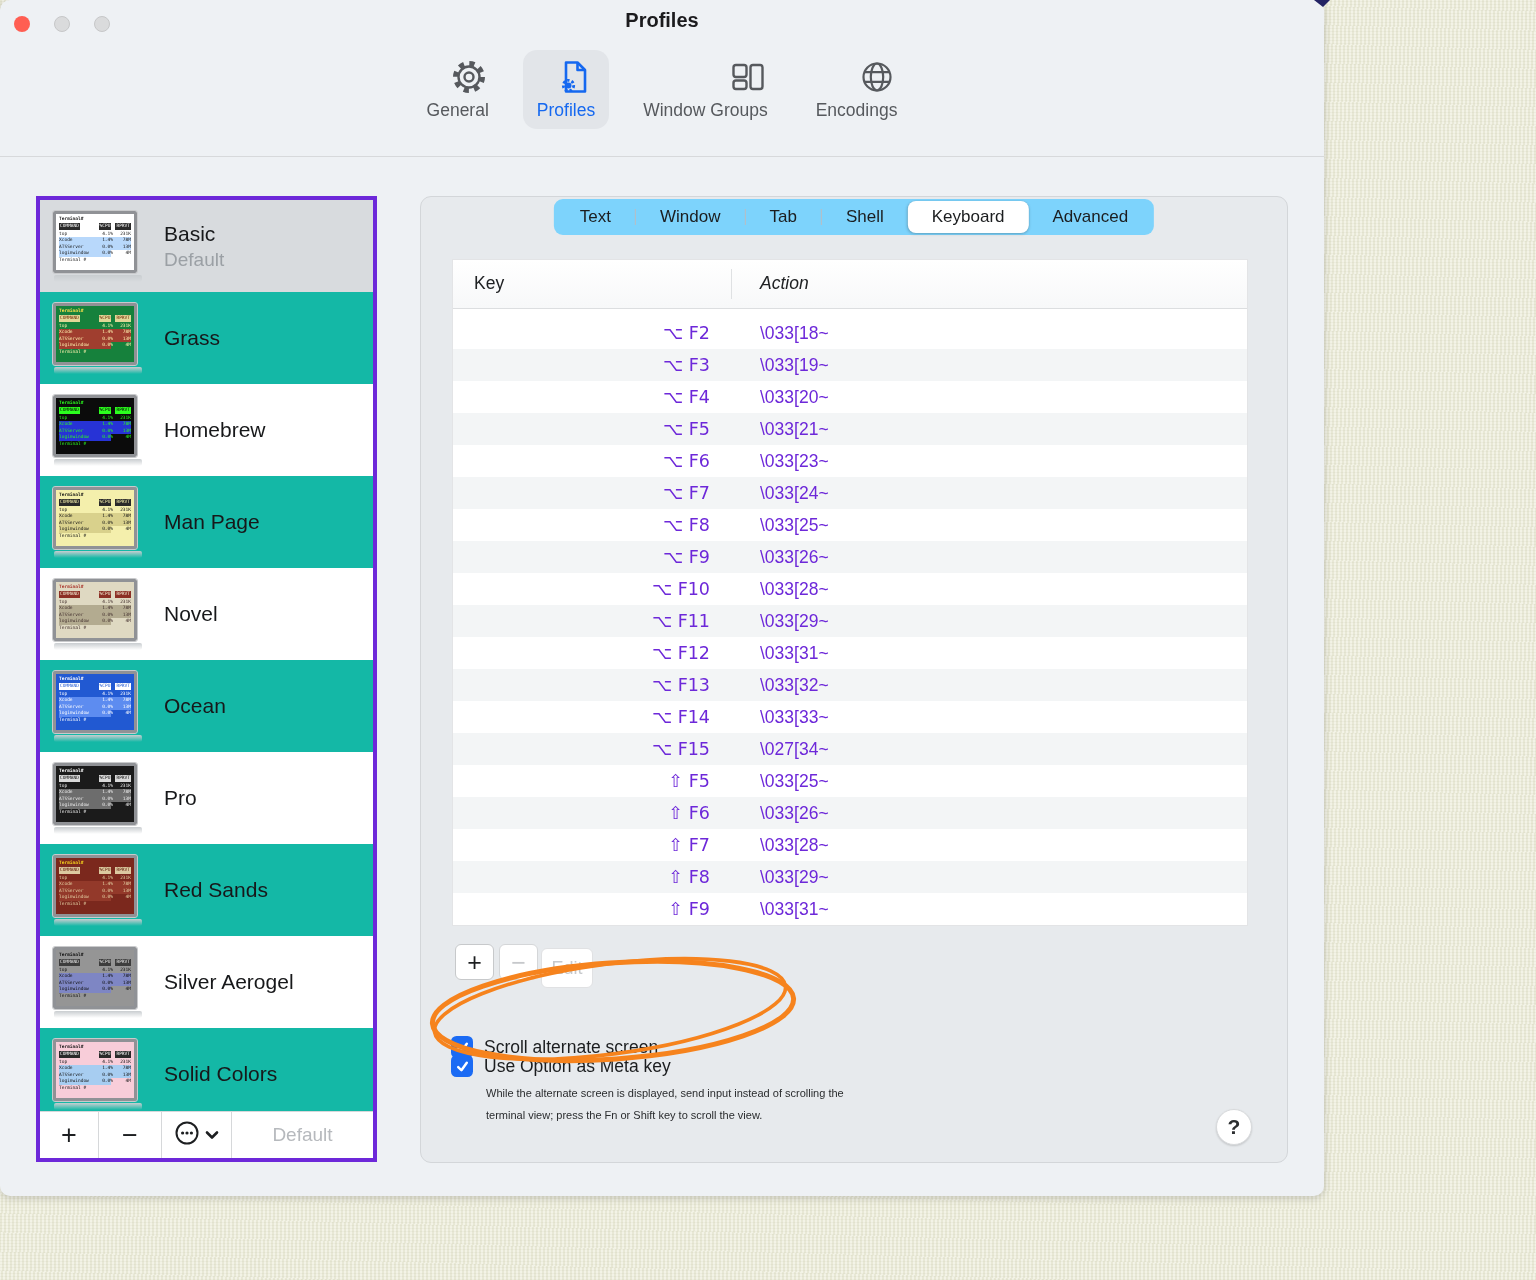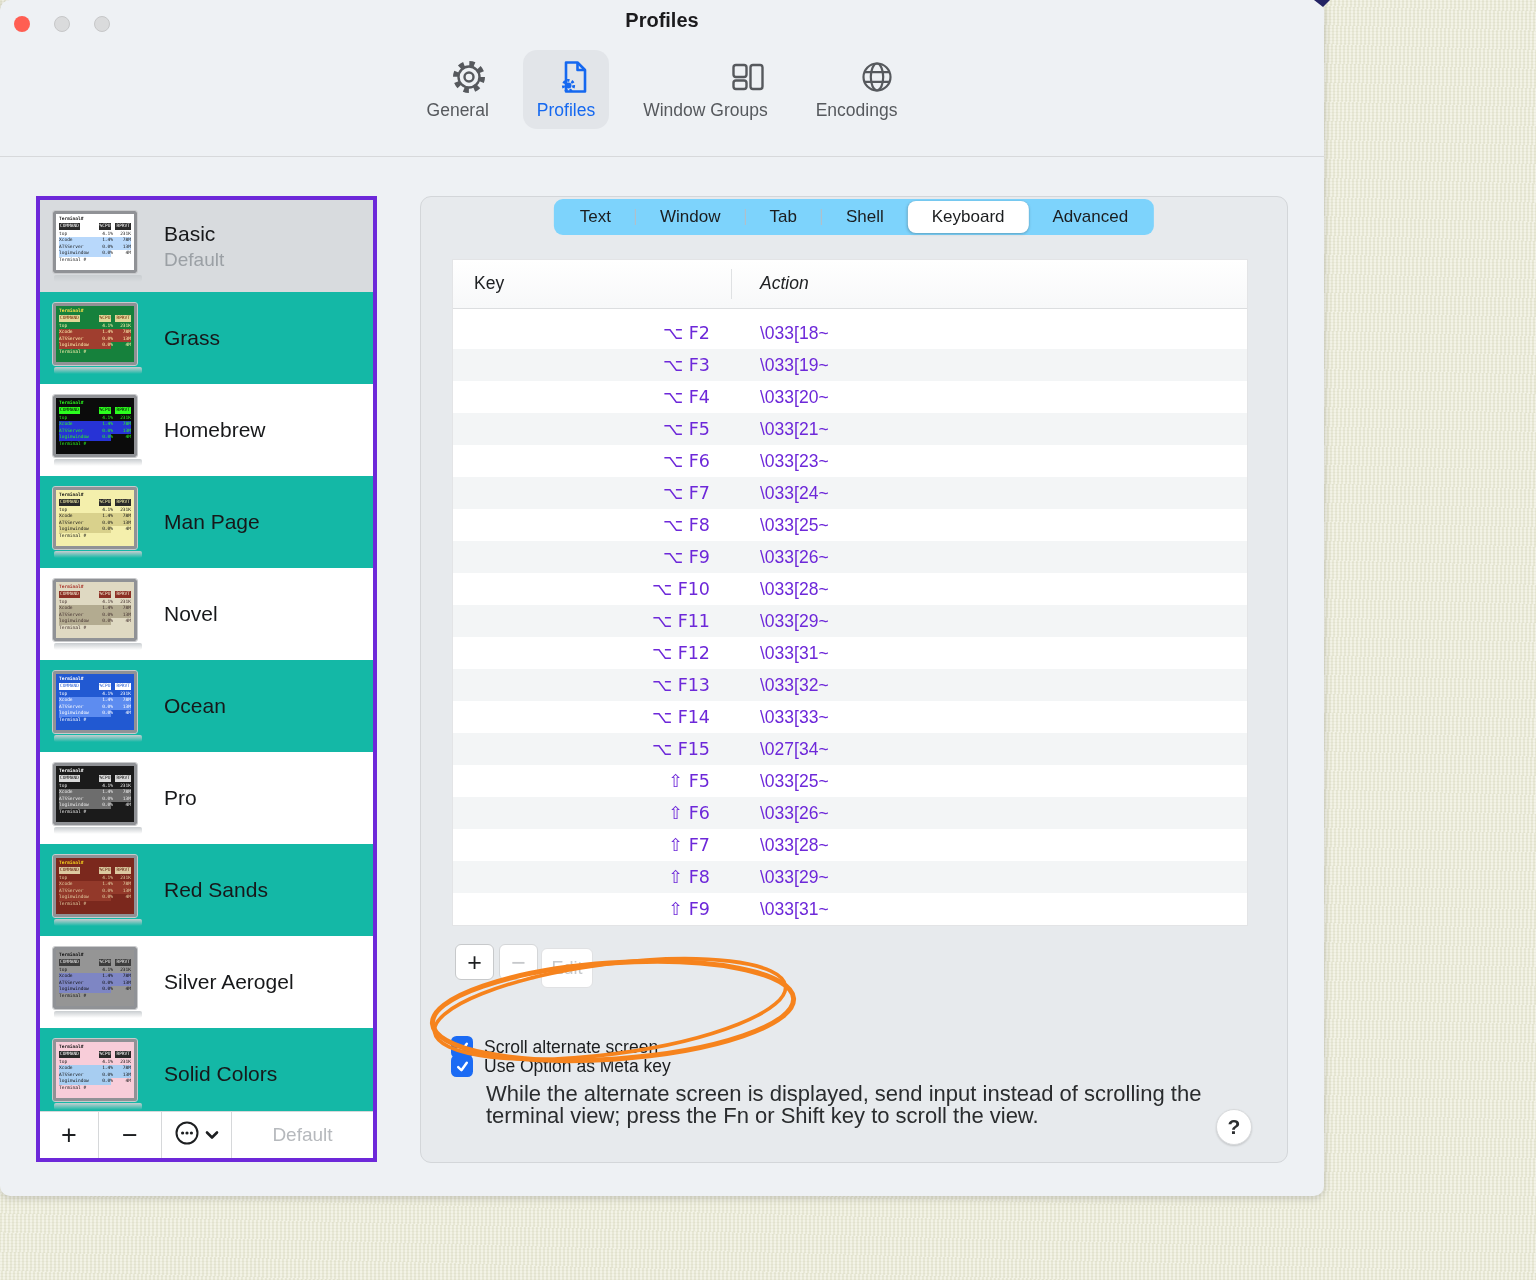"While the alternate screen is" .help { font-size: 22px -> 11px }
